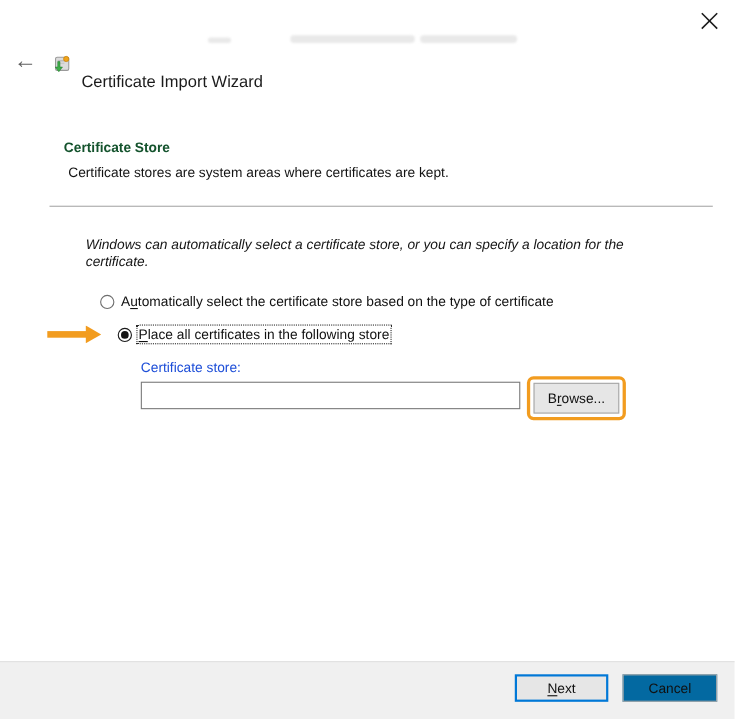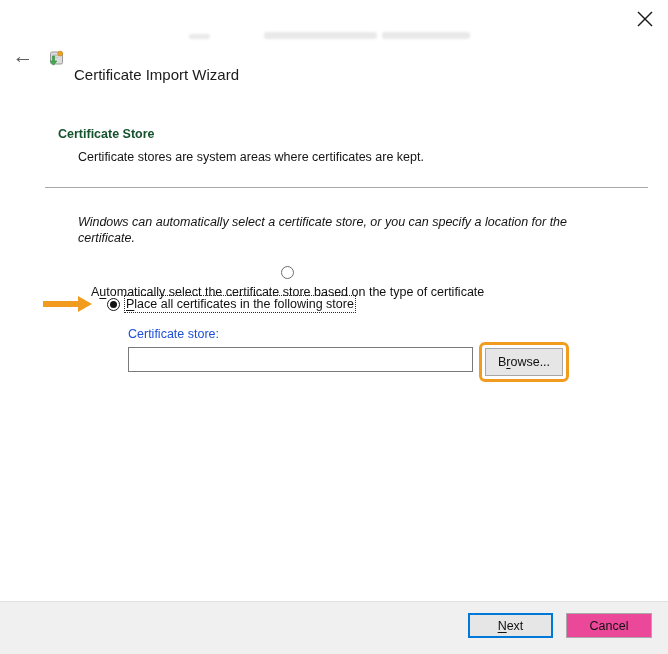"Certificate stores are system areas" .page-subheading { left: 78px -> 62px }
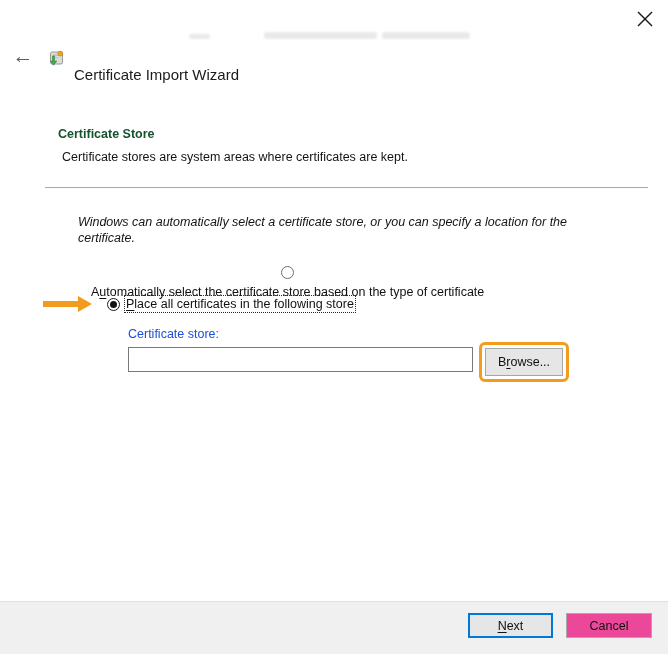"Automatically select the certificate" .radio-row-1 { flex-direction: column -> none }
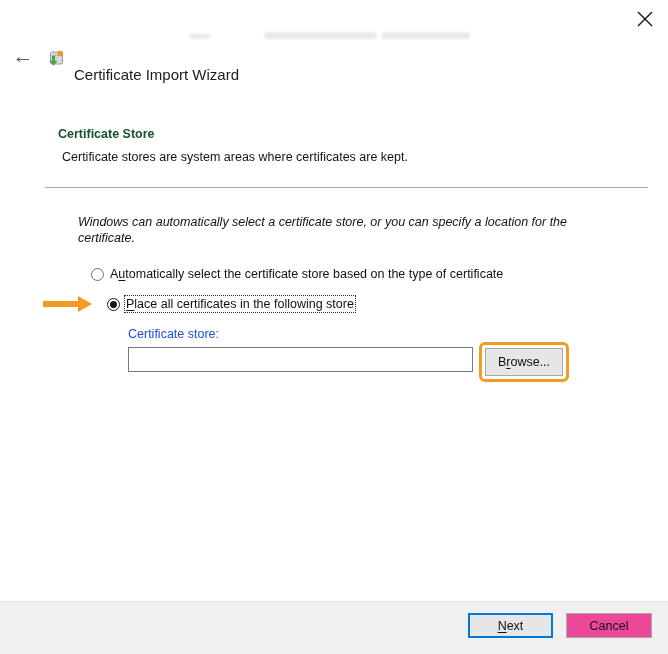"Cancel" .btn { background: #ec4899 -> #0369a1 }
